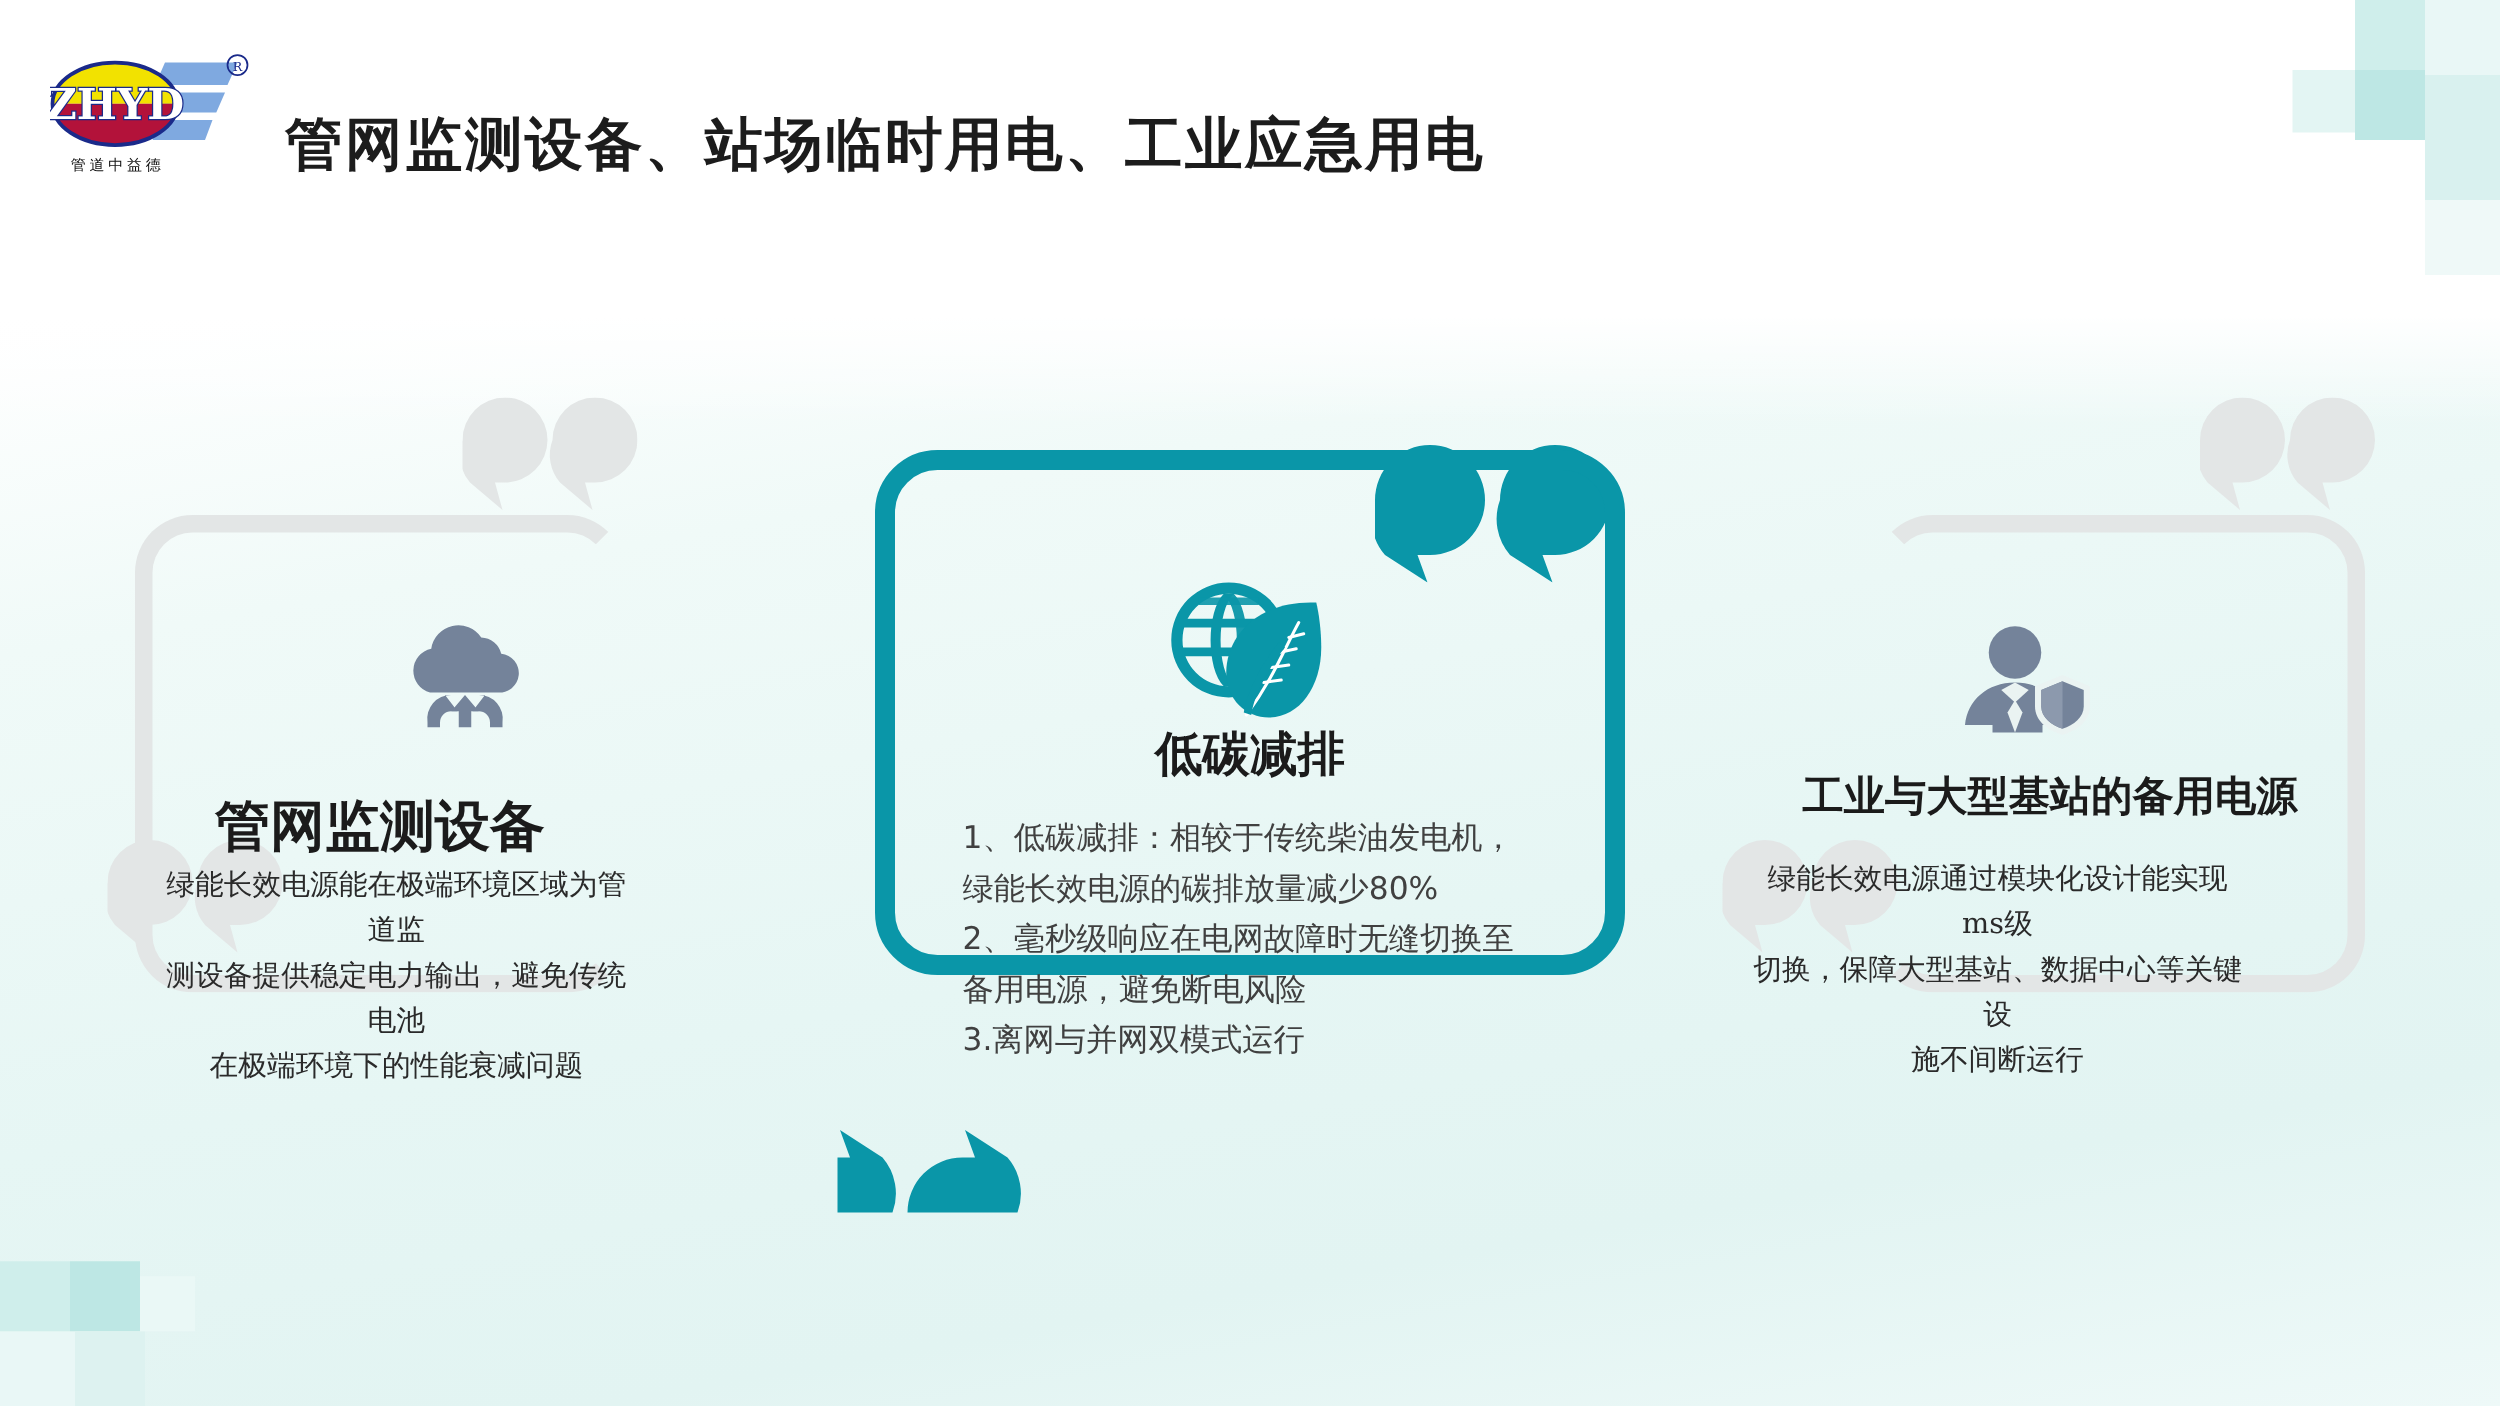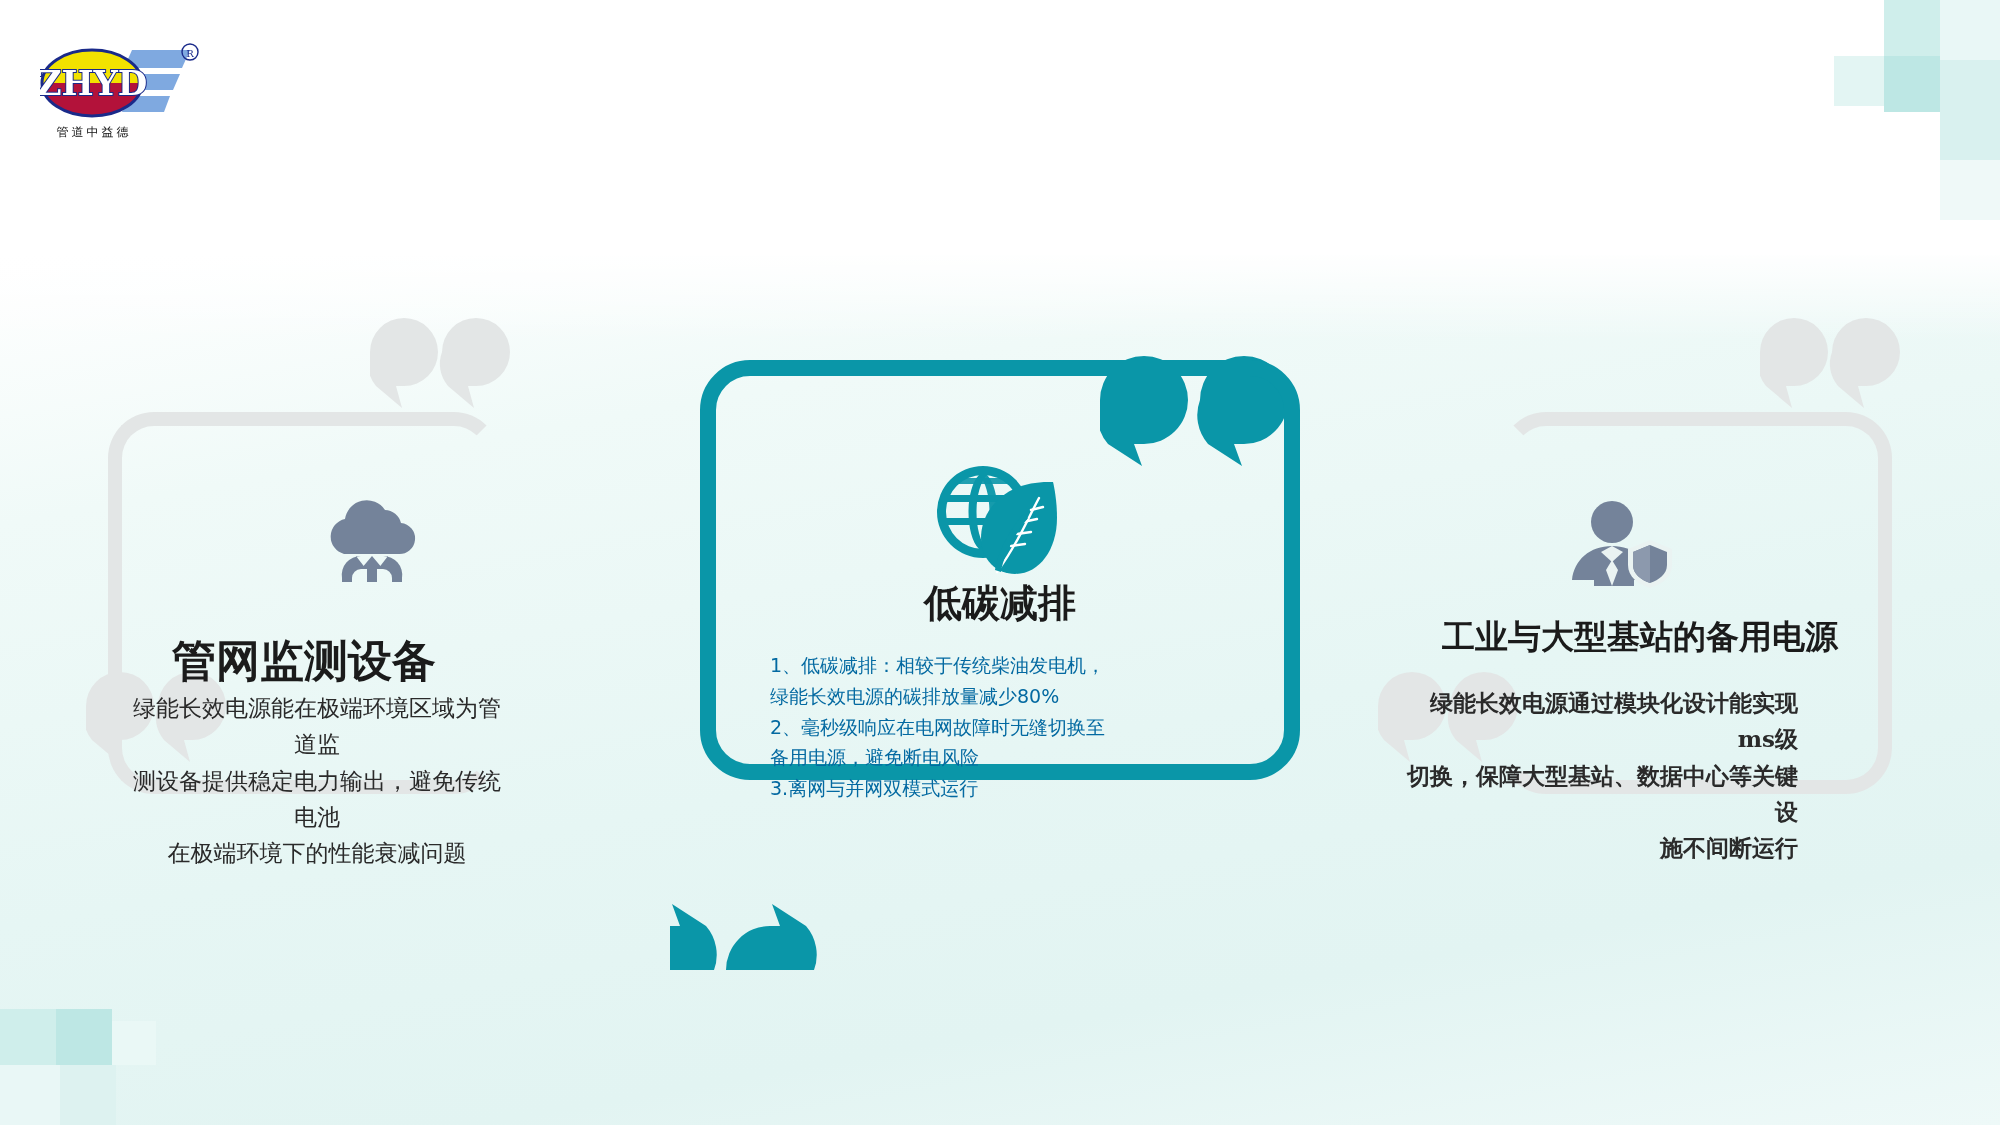"管网监测设备、站场临时用电、工业应急用电" div.page-title { html: none -> <div>管网监测设备、站场临时用电、工业应急用电</div> }
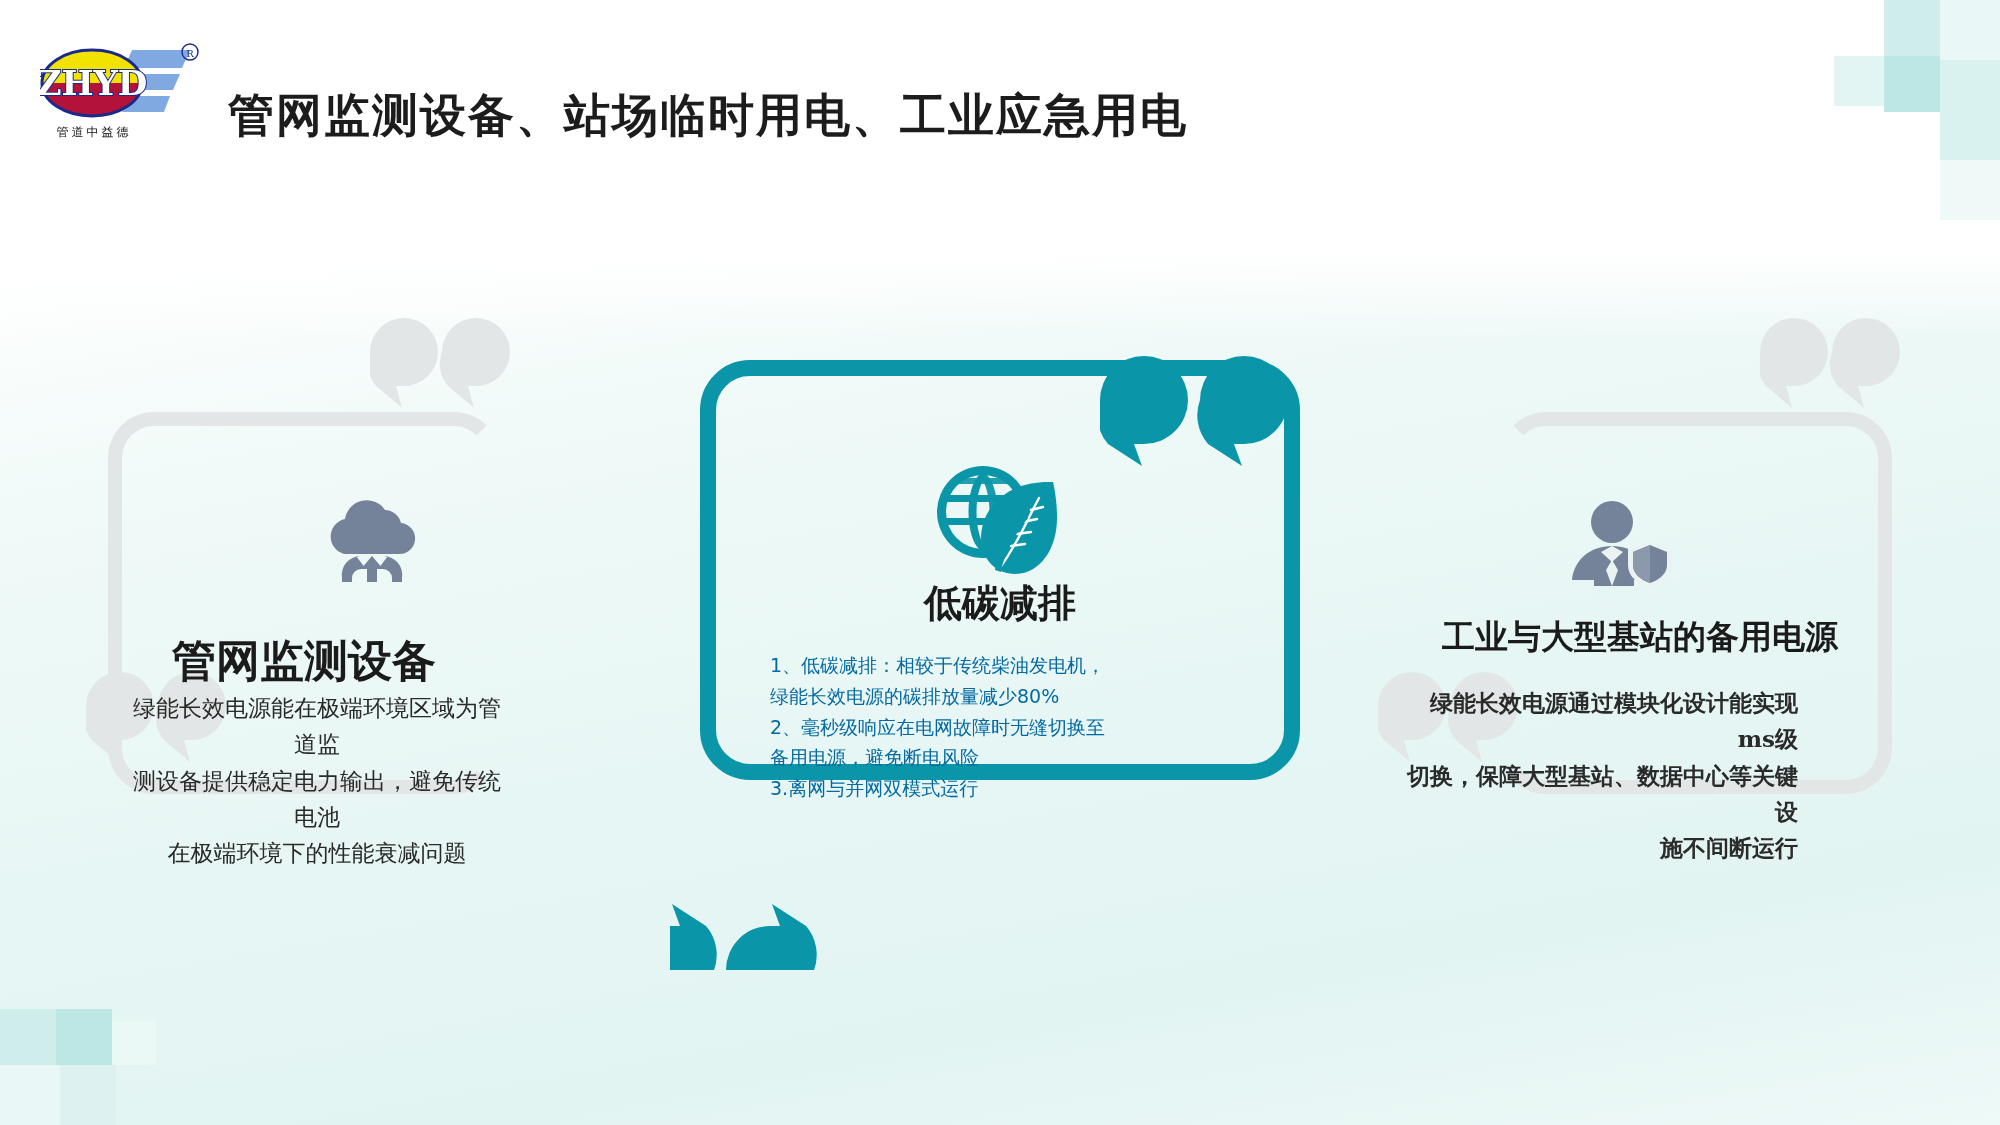"1、低碳减排：相较于传统柴油发电机，" .mid-b { color: #0369a1 -> #404040; font-size: 19px -> 25px }
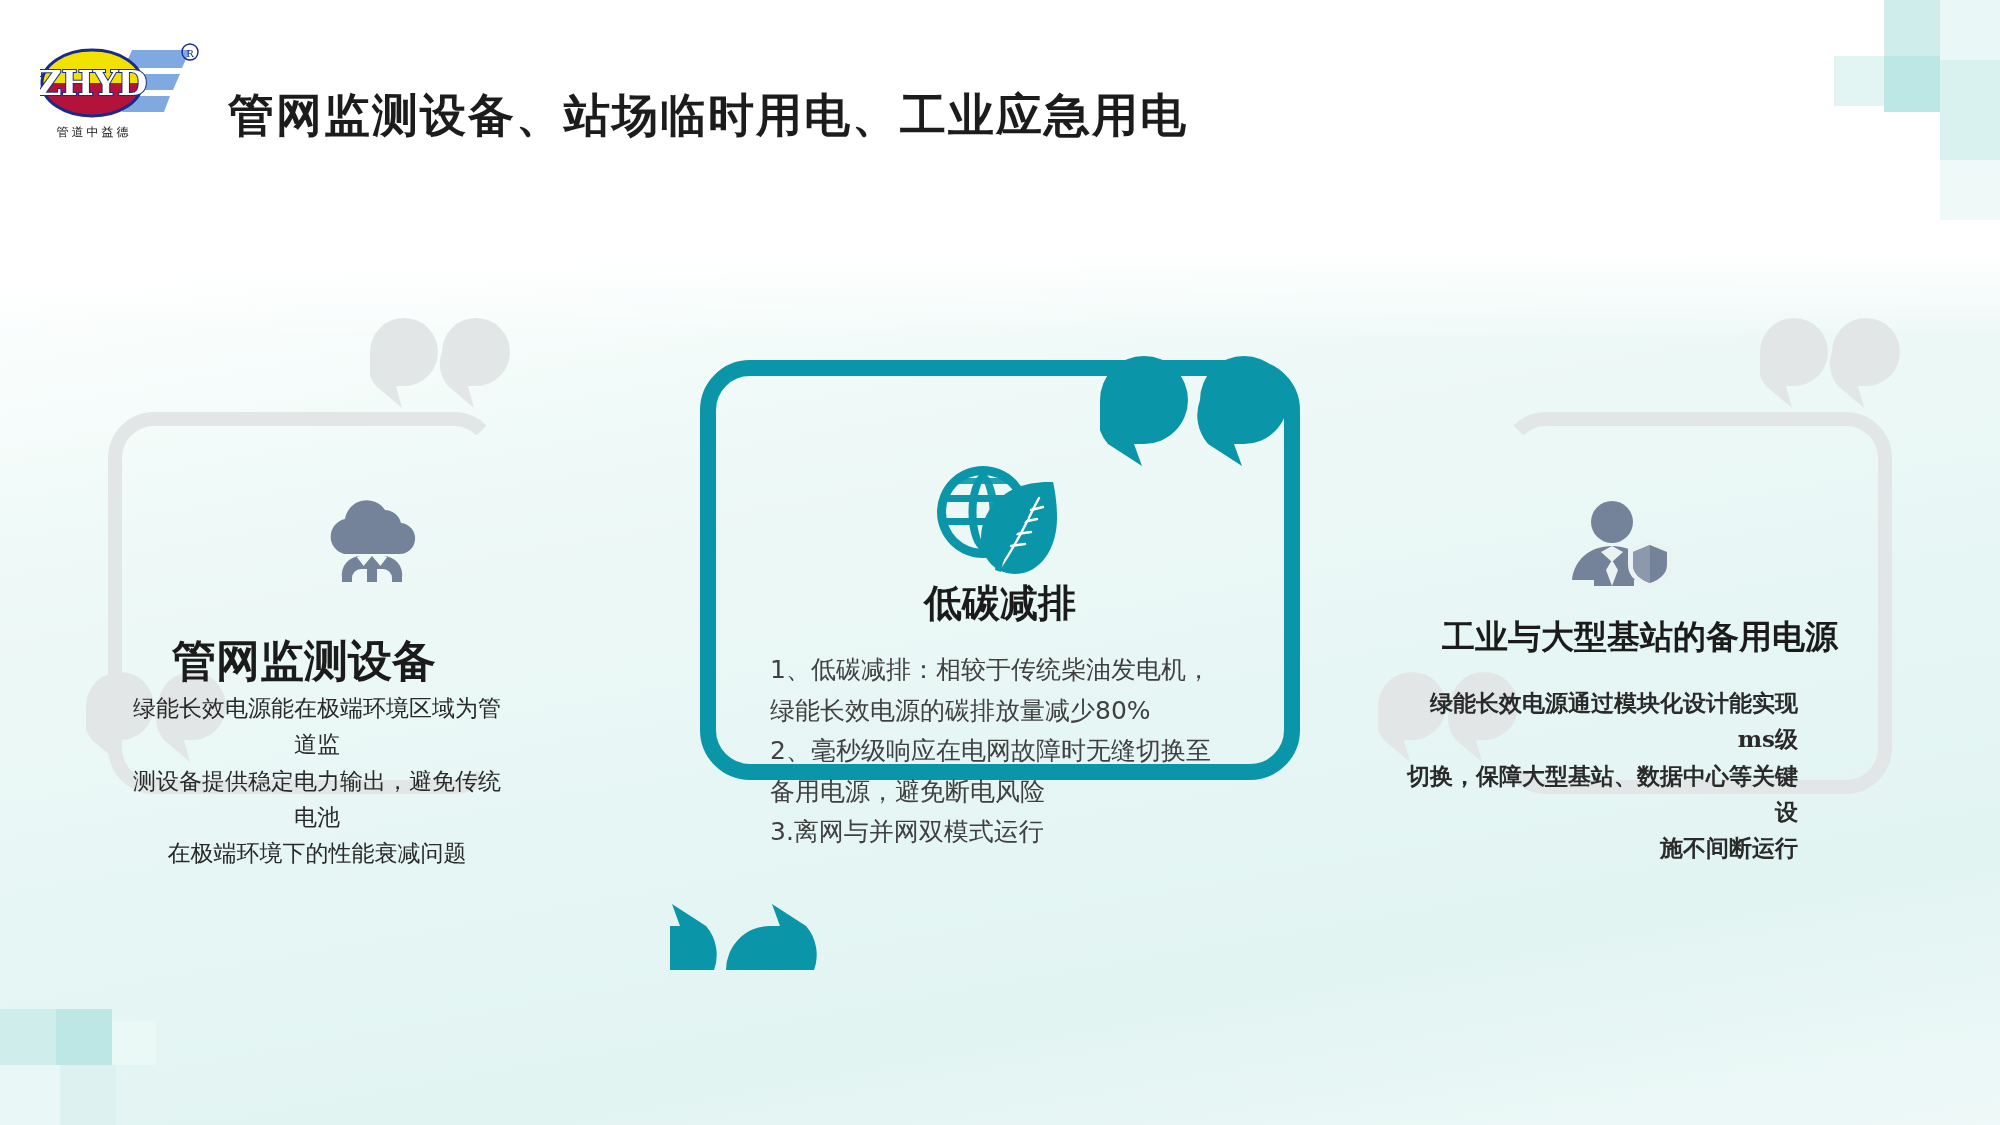"绿能长效电源通过模块化设计能实现ms级" .right-b { font-weight: bold -> none; text-align: right -> center }
